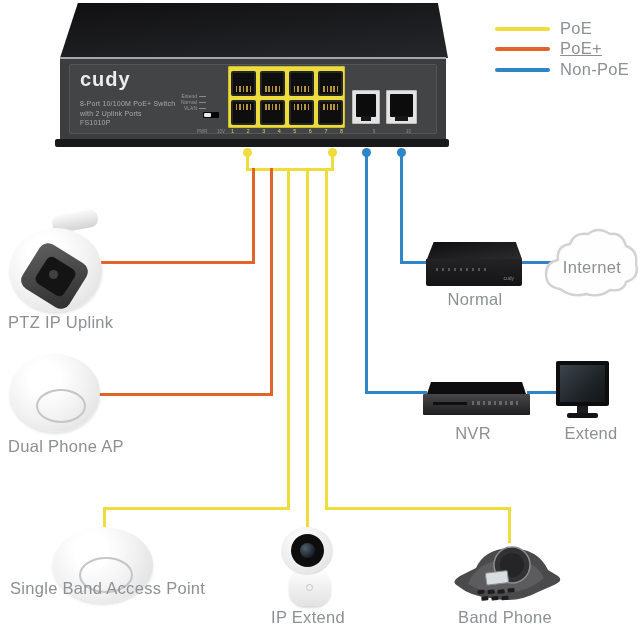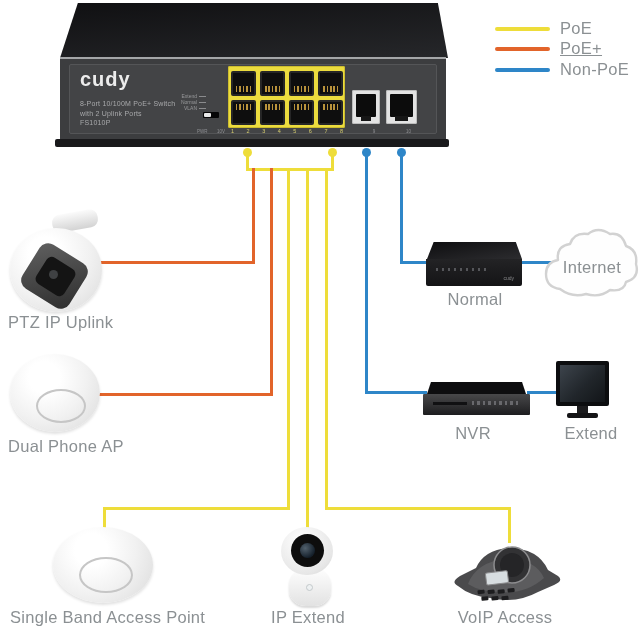"Single Band Access Point" div.dev-label { top: 608px -> 579px }
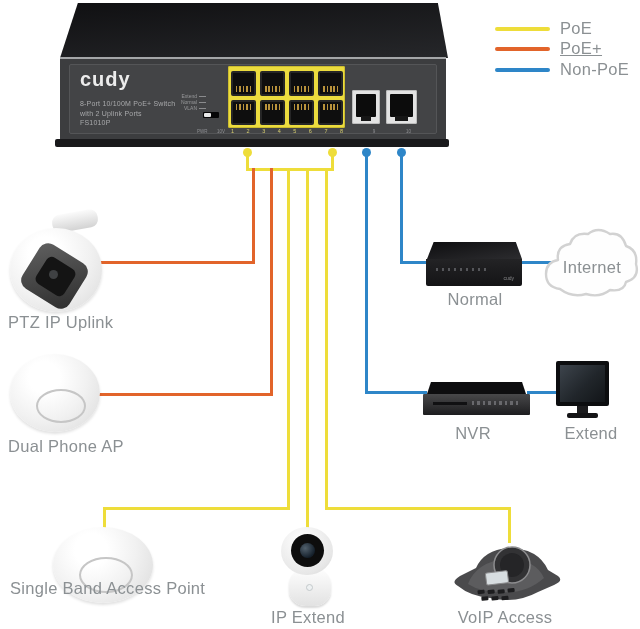"VoIP Access" div.dev-label { text: VoIP Access -> Band Phone }
